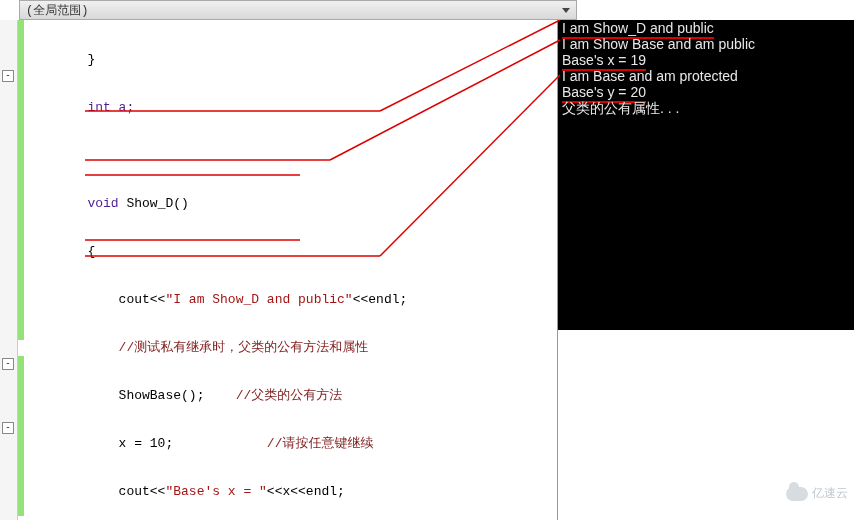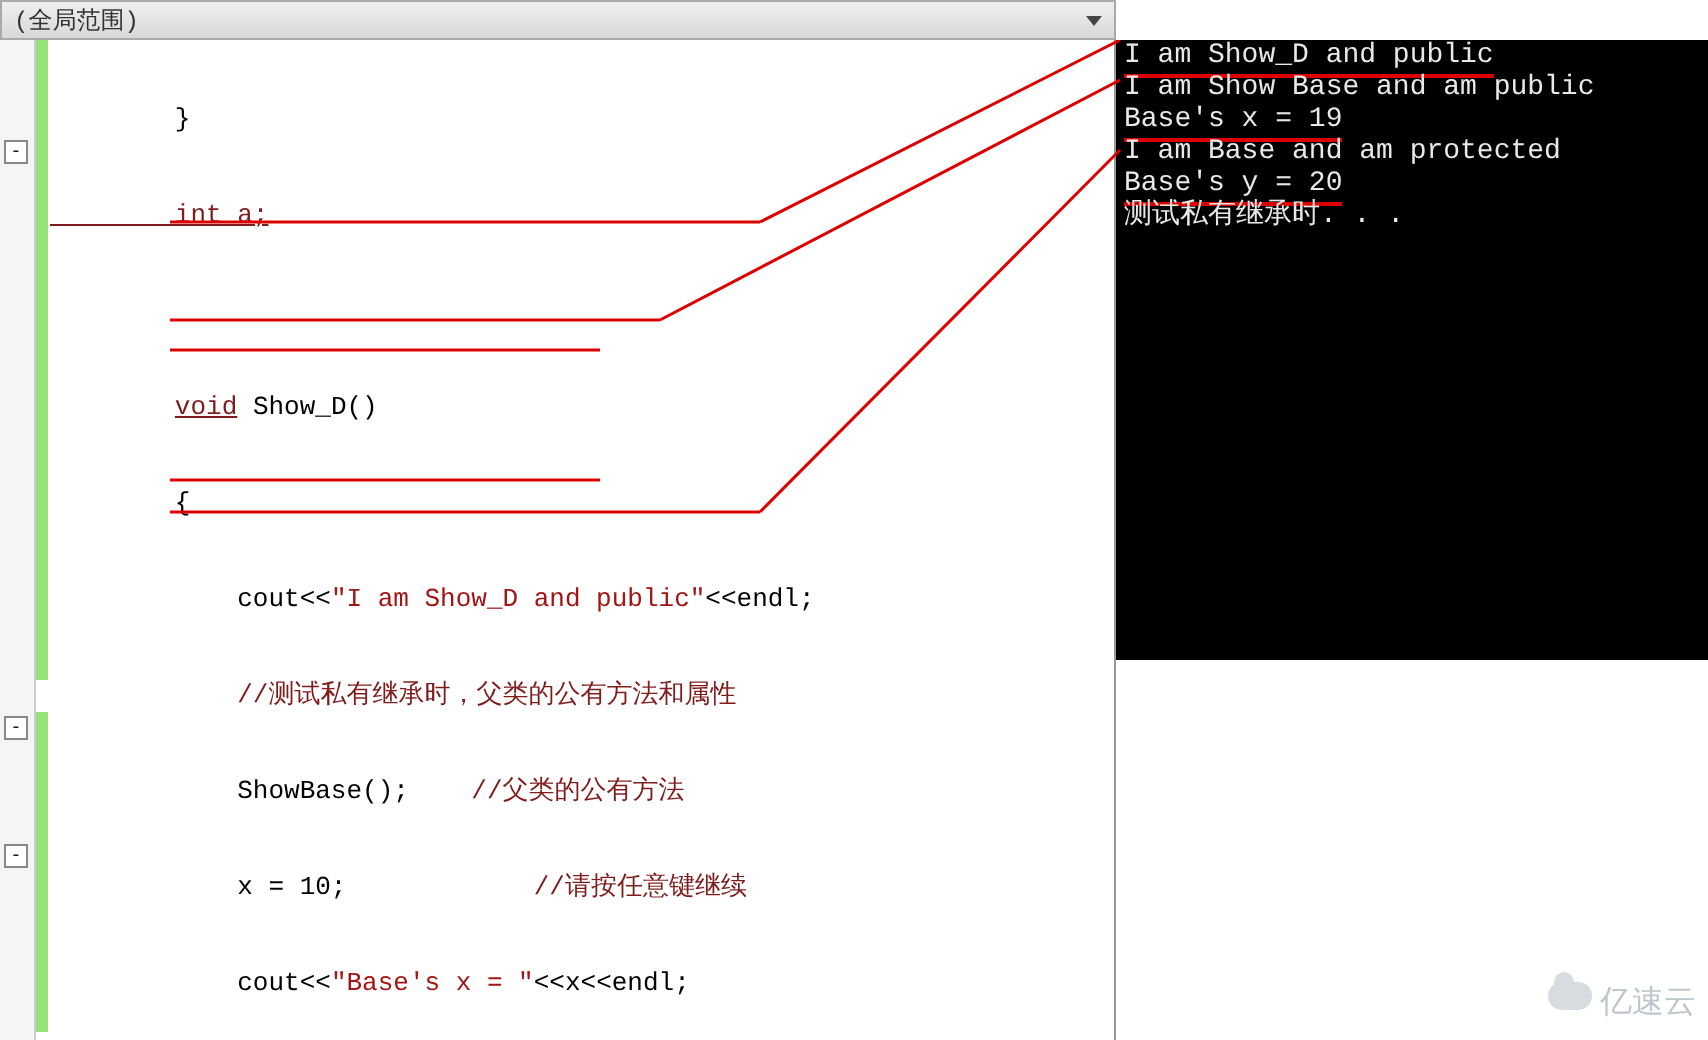"(全局范围)" .topbar { margin-left: none -> 19px }
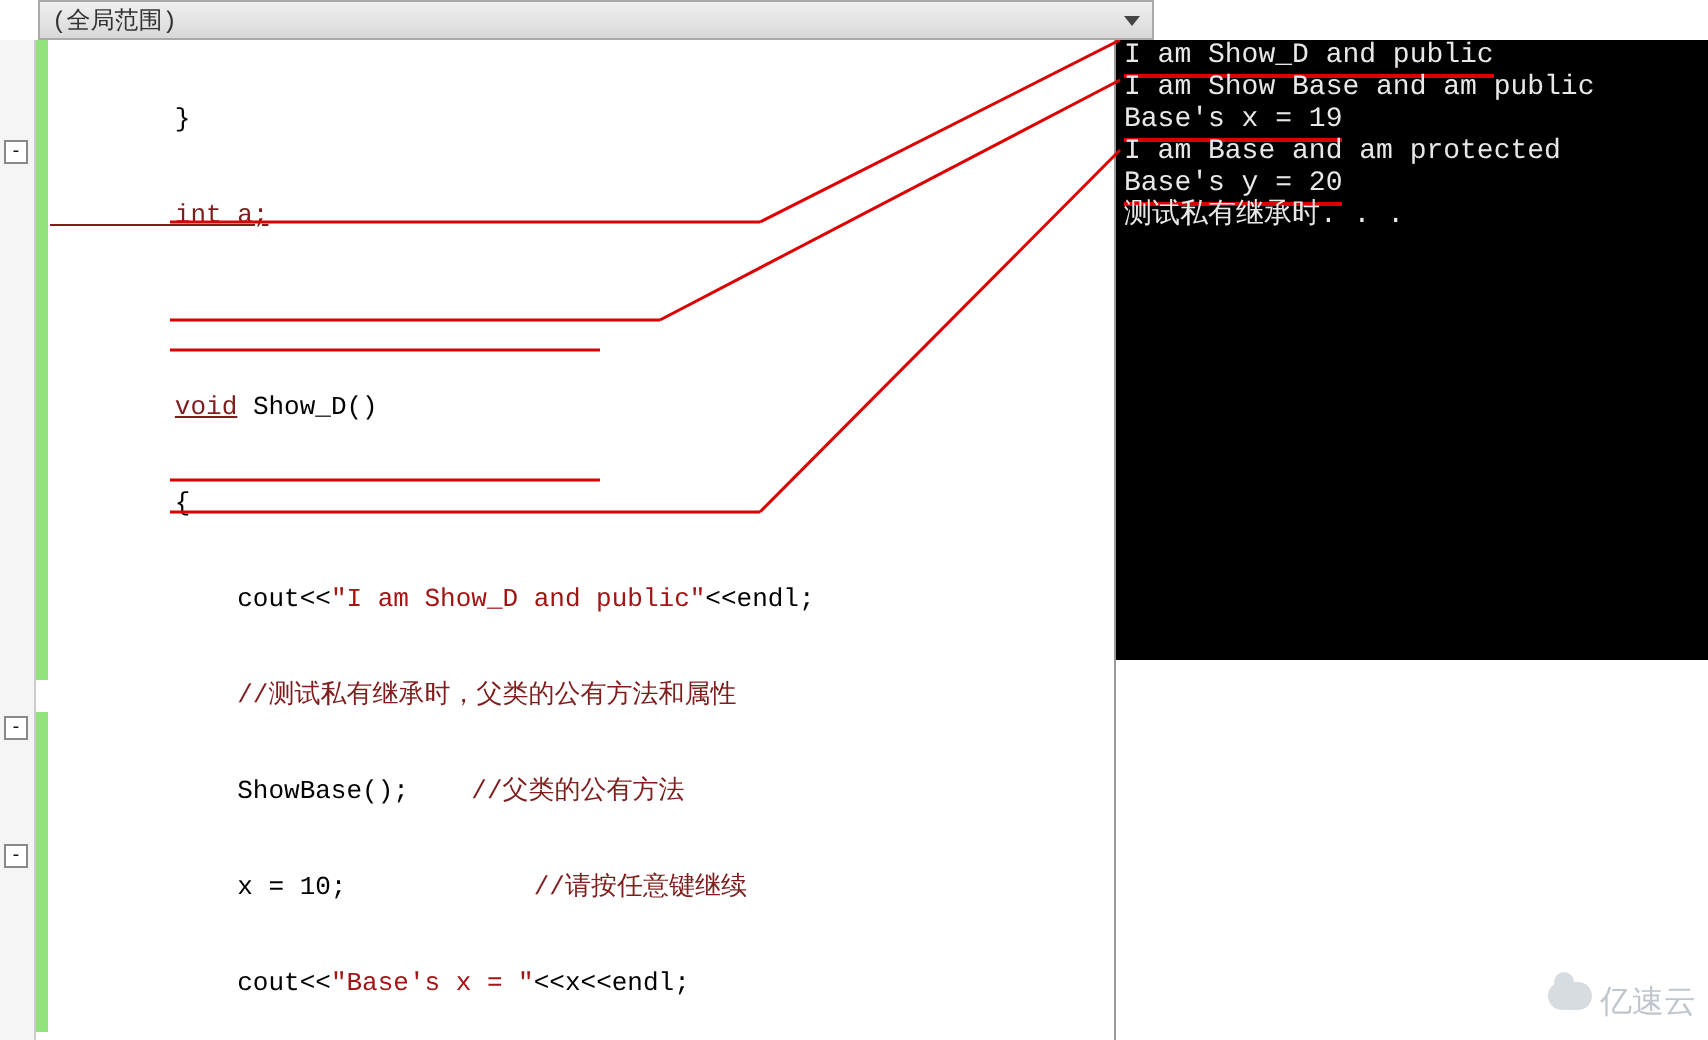"I am Show_D and public" .console-pane { font-family: Liberation Mono, monospace -> Liberation Sans, sans-serif }
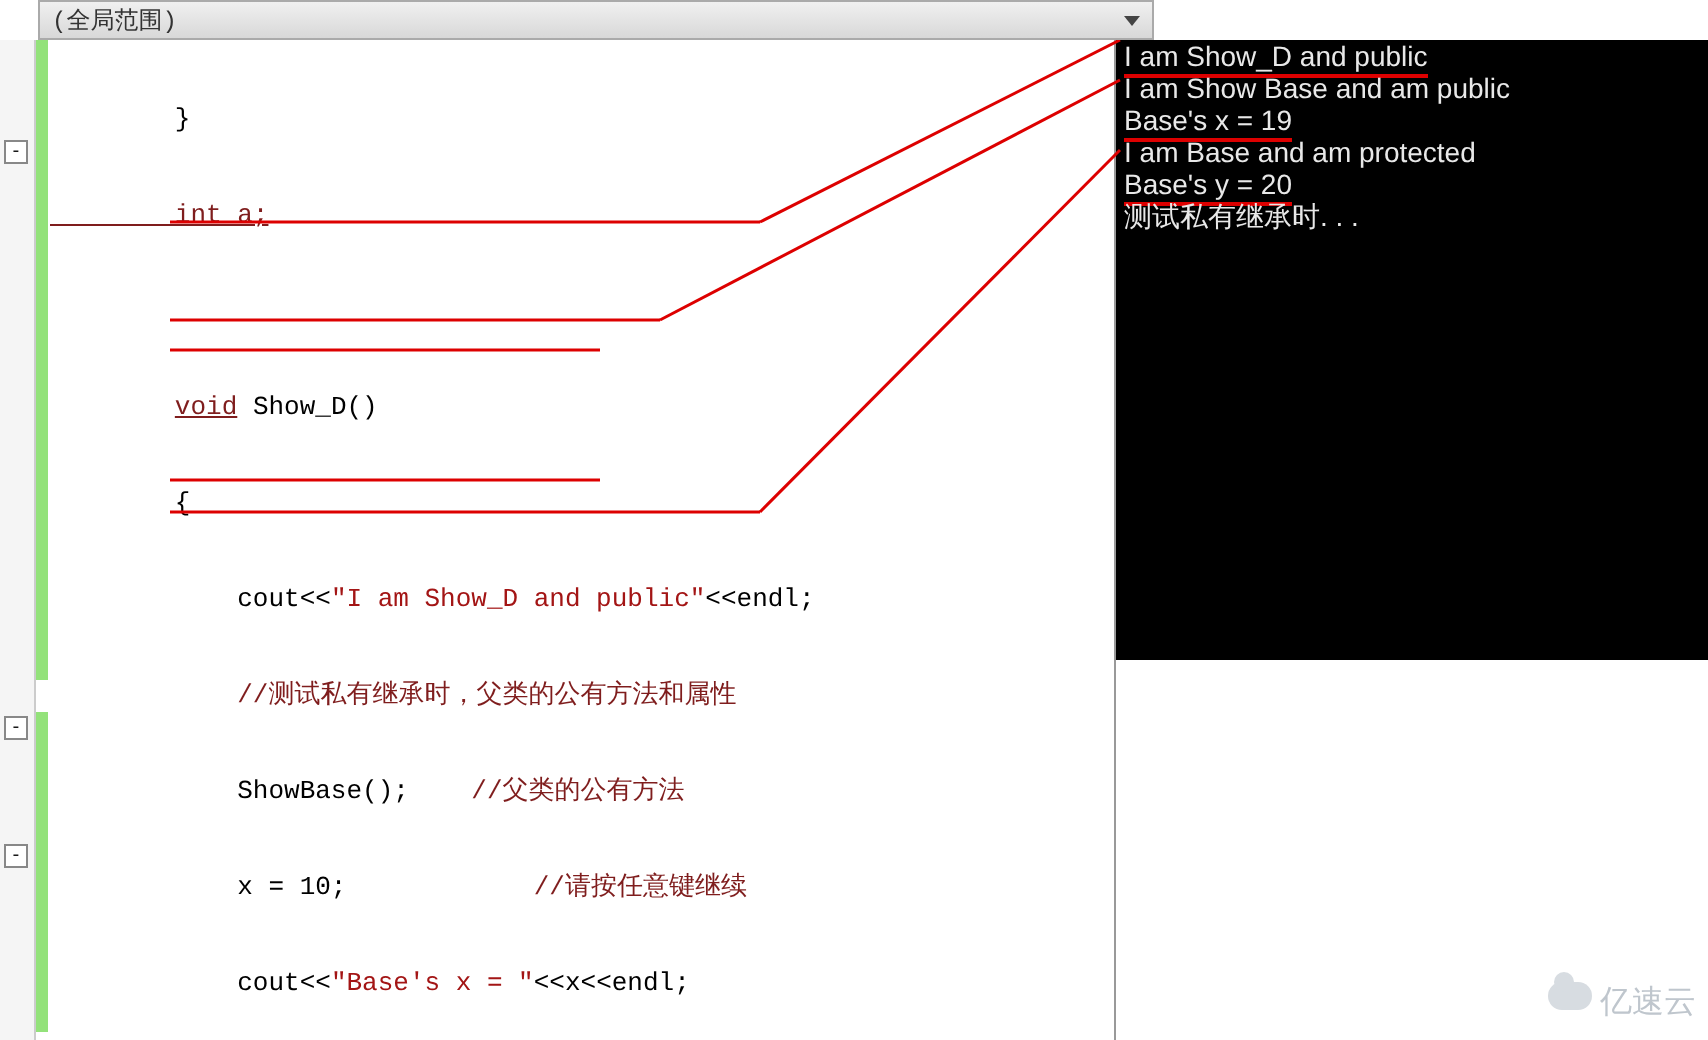"int a;" .kw { color: #7f1d1d -> #4c1d95; text-decoration: underline -> none }
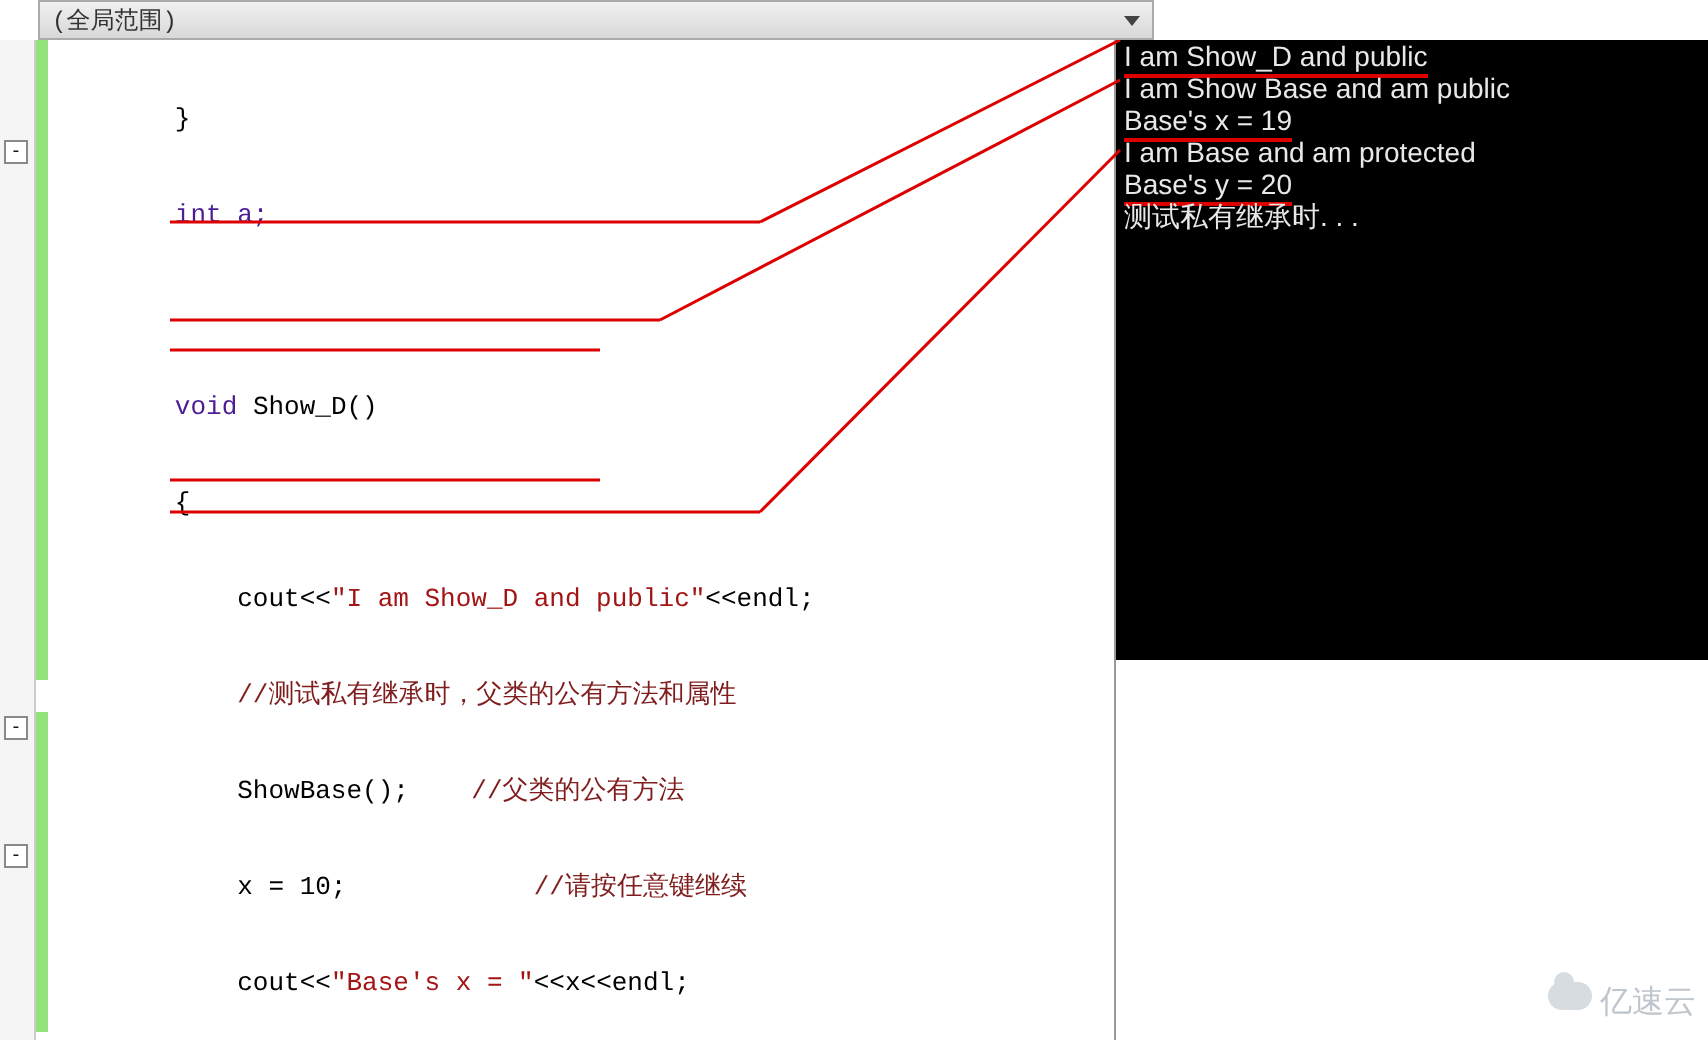"测试私有继承时. . ." span { text: 测试私有继承时 -> 父类的公有属性 }
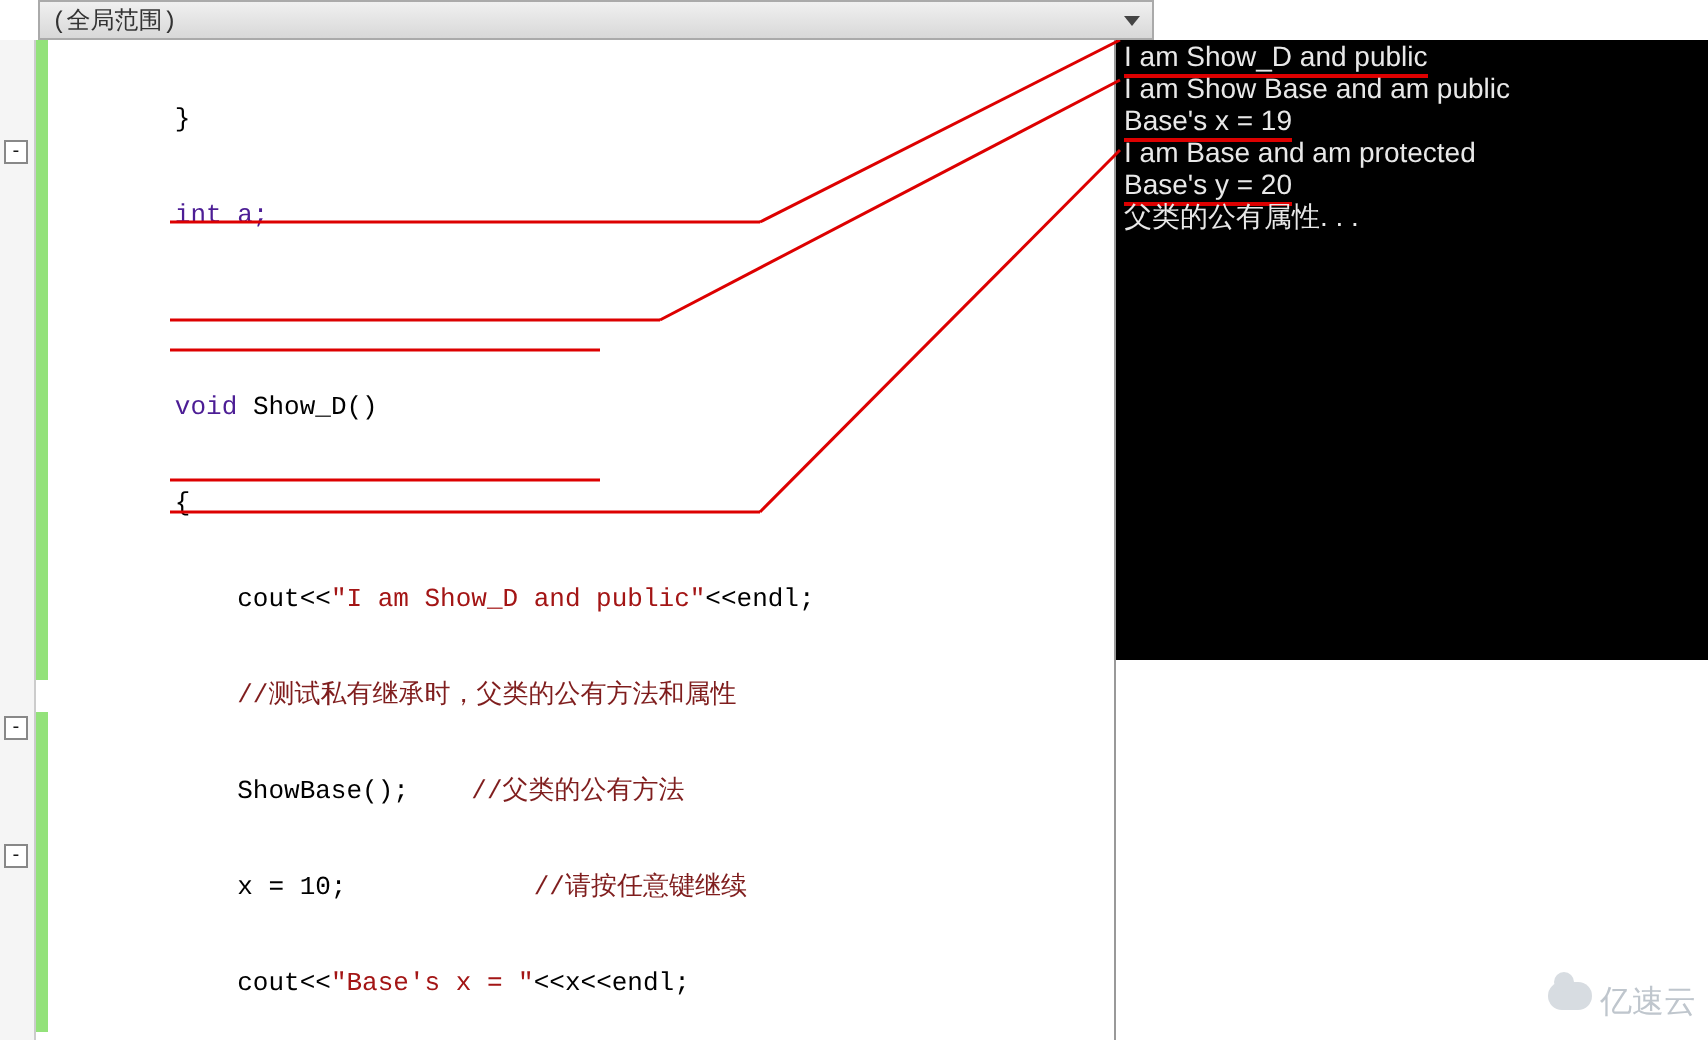"亿速云" .watermark { align-items: none -> center; bottom: 8px -> 18px; font-size: 16px -> 12px }
